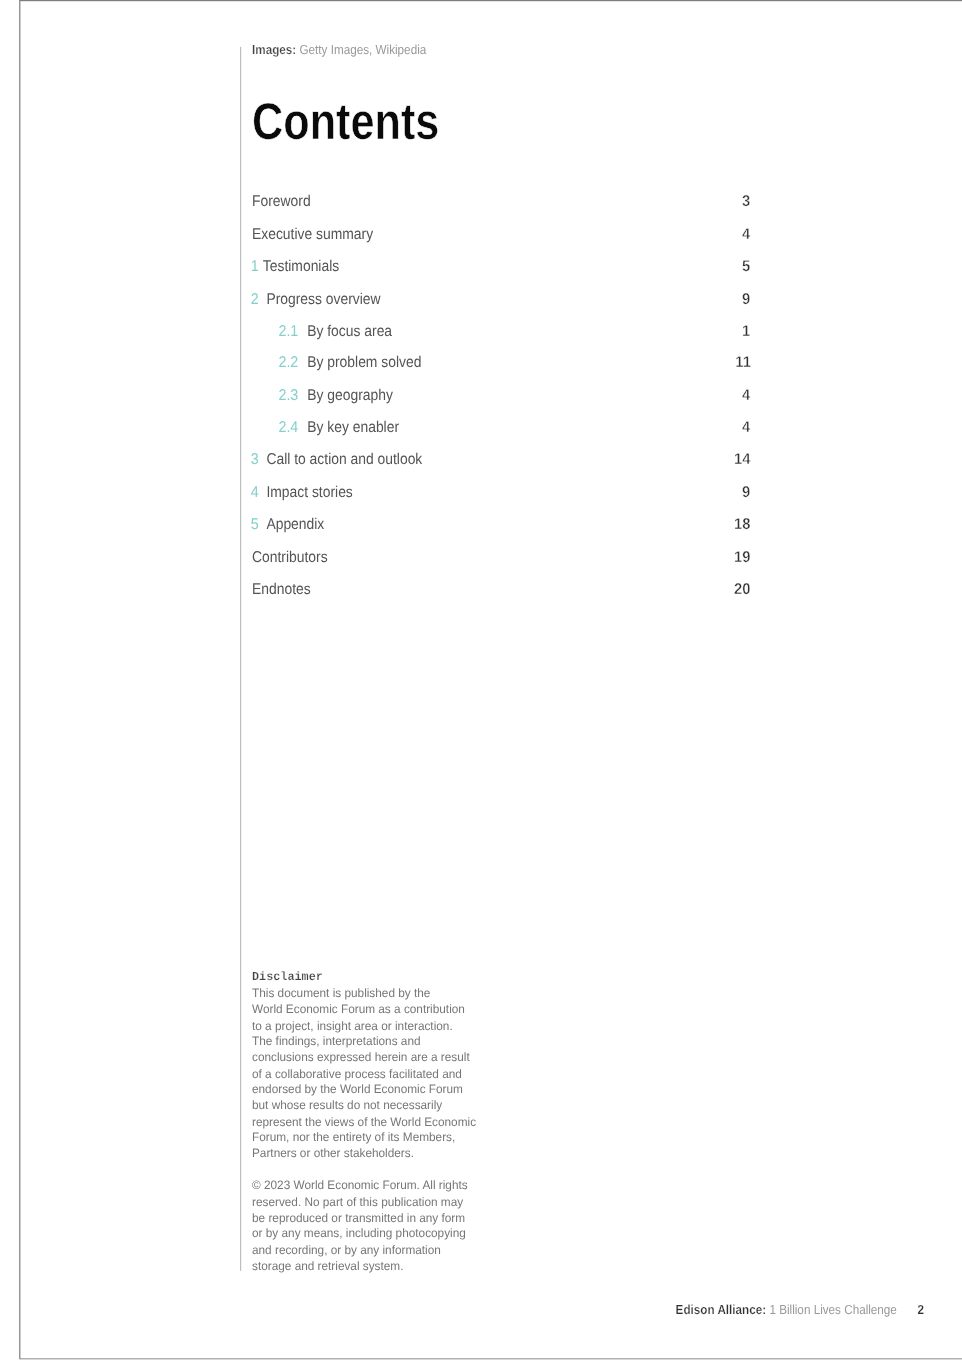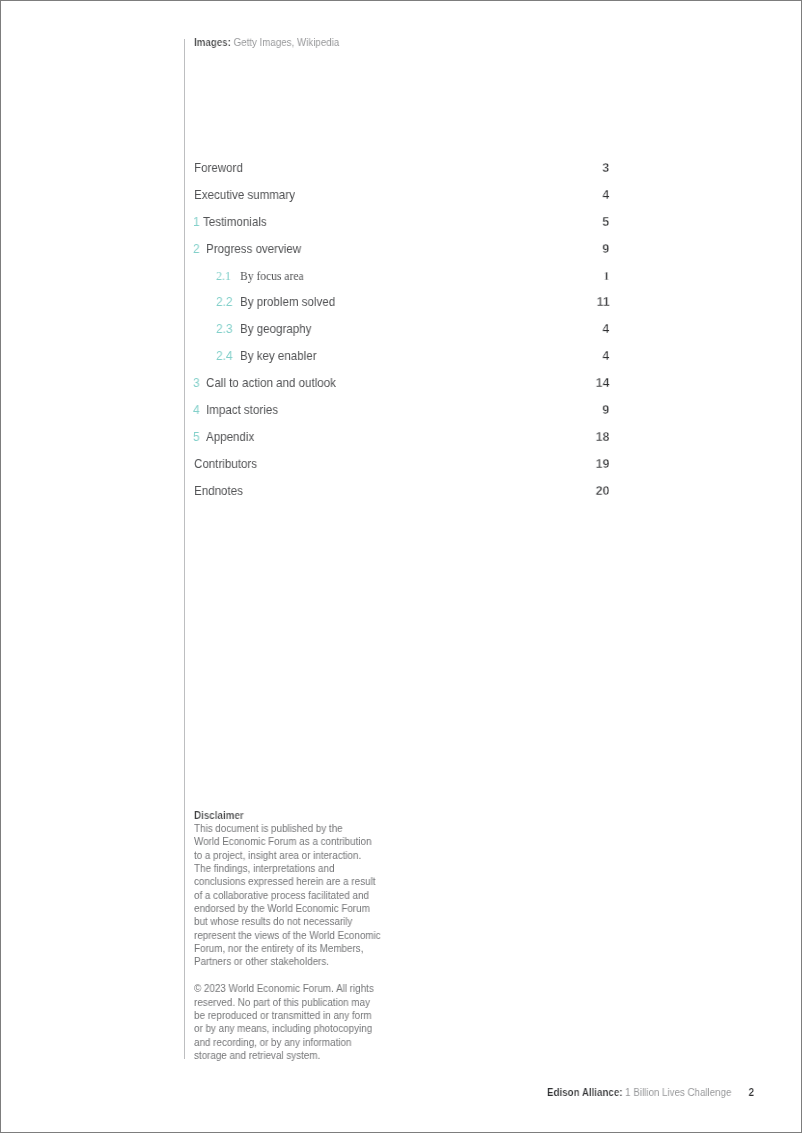"Images: Getty Images, Wikipedia" .pg-root { left: 0 -> 16px }
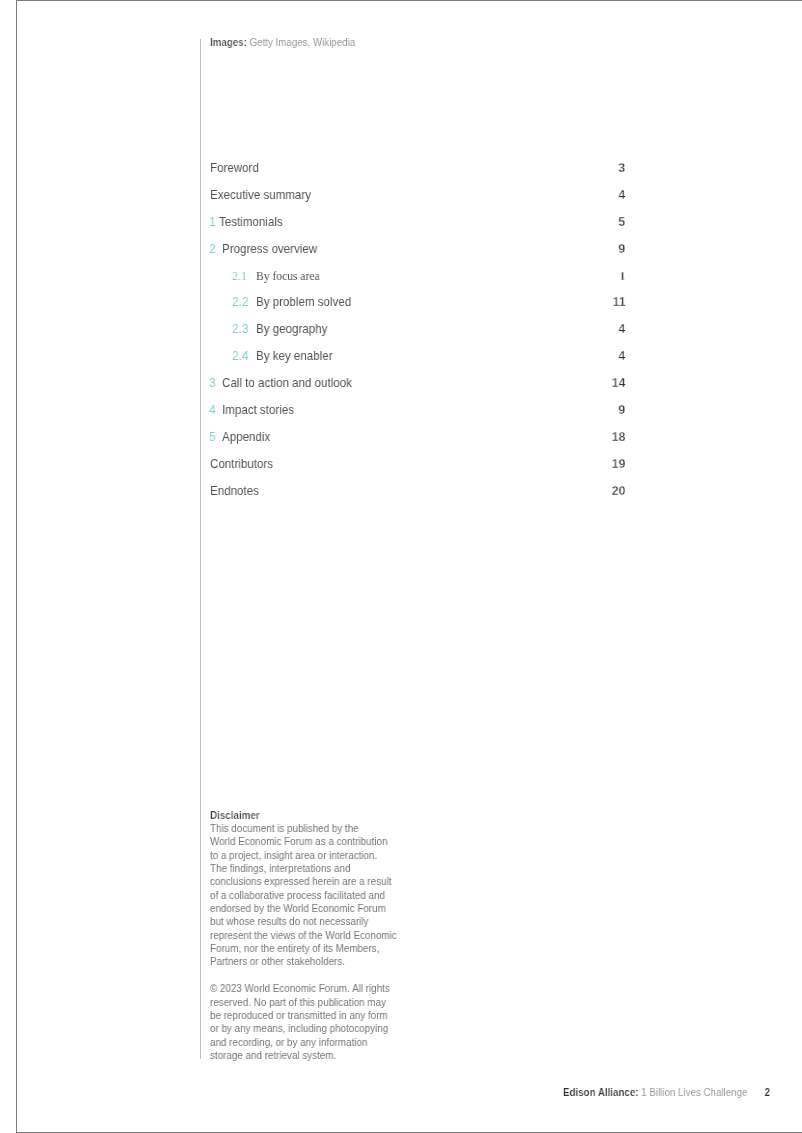"Contents" div.title { html: none -> <div><span>Contents</span></div> }
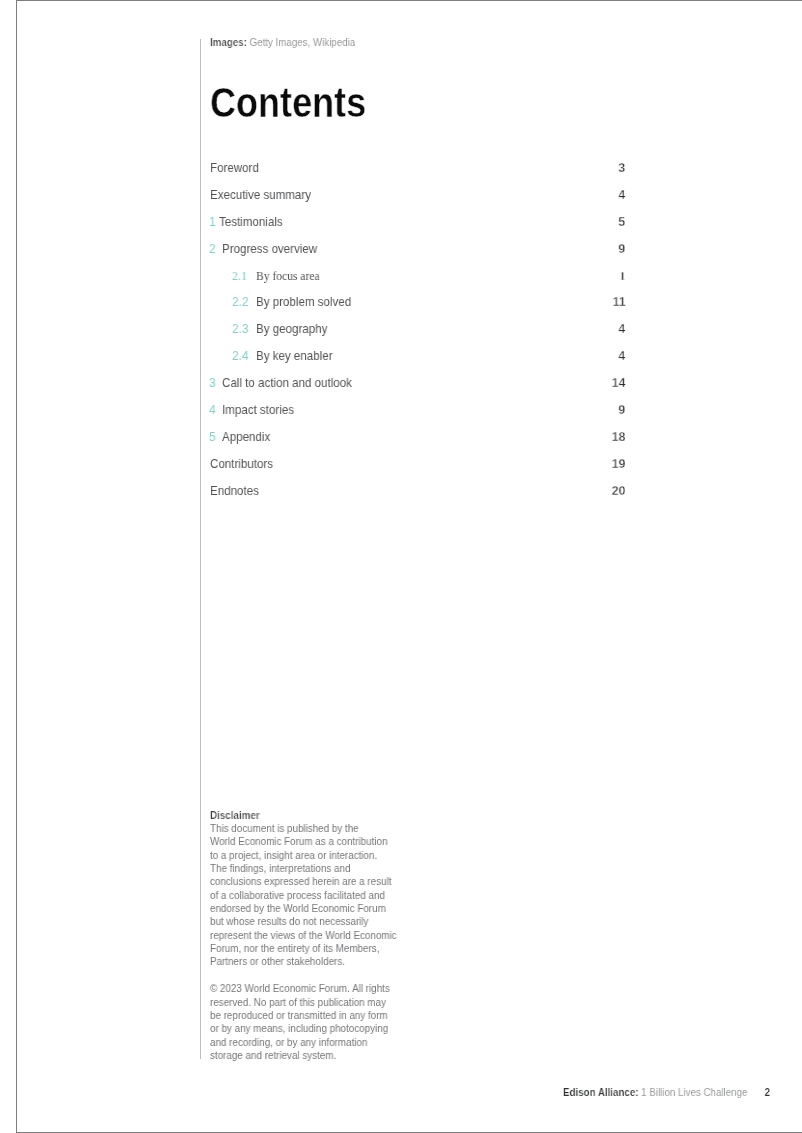"2.1" div.toc-row { font-family: Liberation Serif, serif -> none }
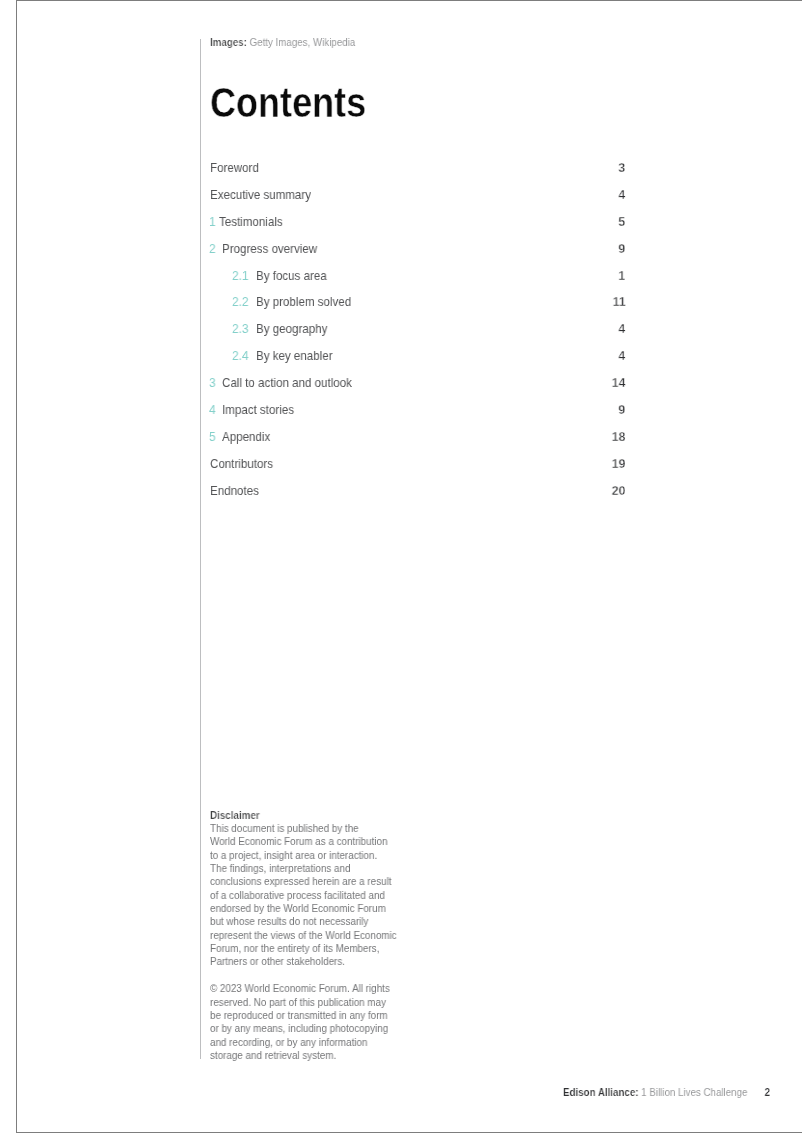"Disclaimer" .disclaimer .head { font-family: none -> Liberation Mono, monospace }
